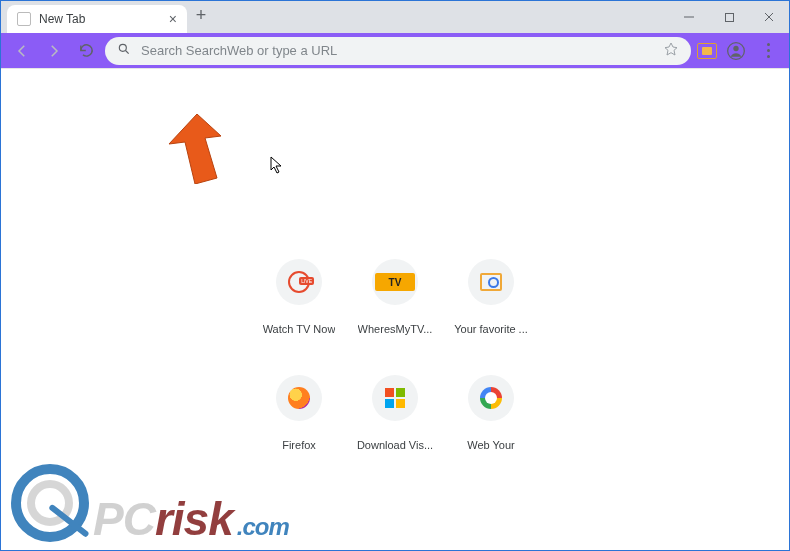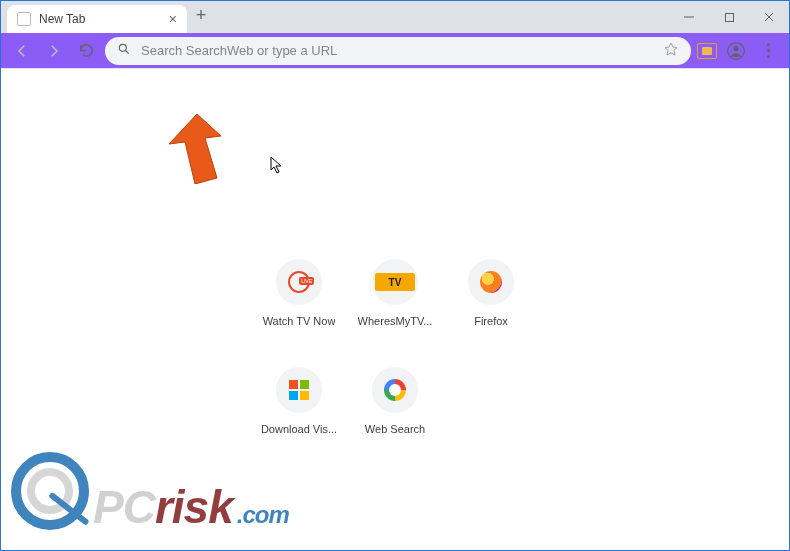"Watch TV Now" .sc .label { margin-top: none -> 8px }
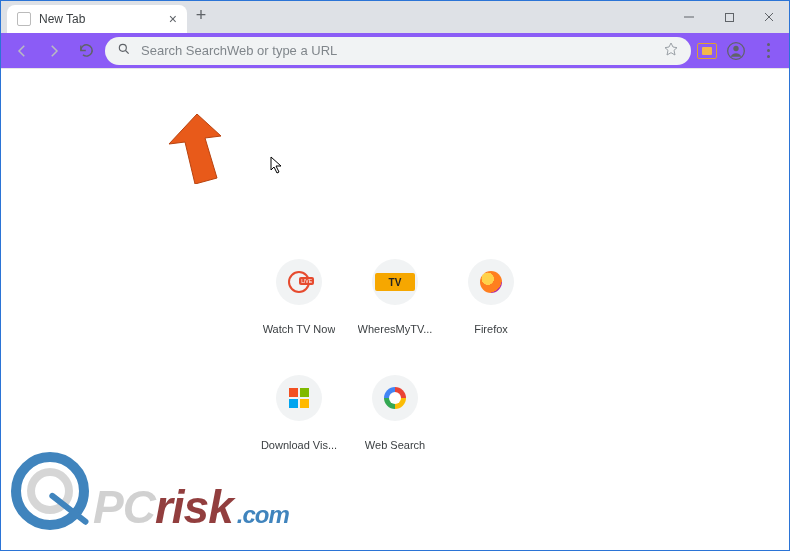"Your favorite ..." div.sc { html: none -> <div> <div> <span></span> </div> <span>Your favorite ...</span> </div> }
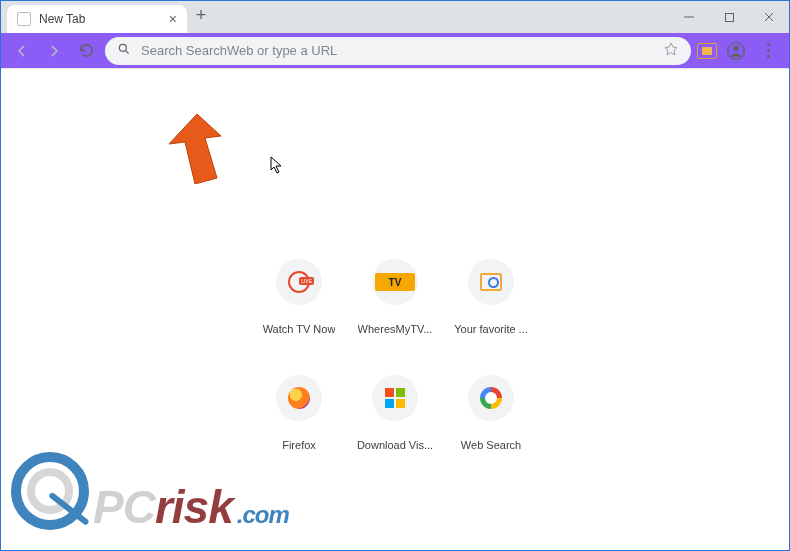"Web Search" span.label { text: Search -> Your }
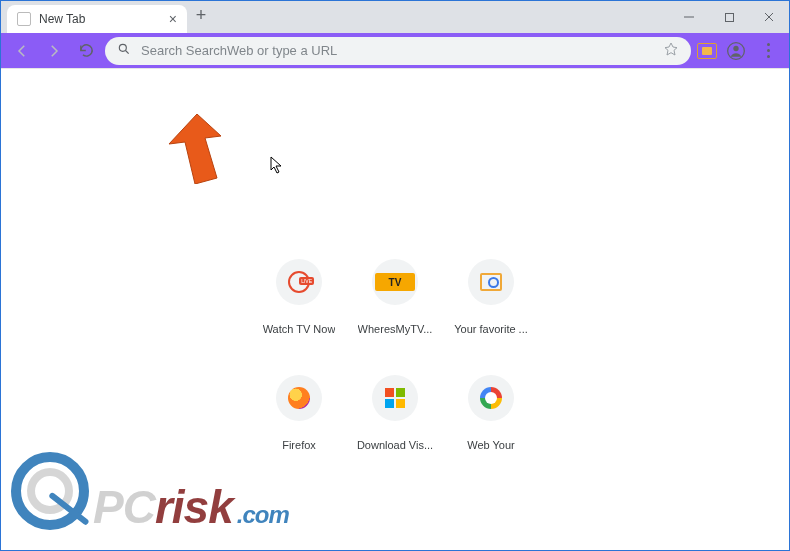"PC" .wm { bottom: 20px -> 8px }
